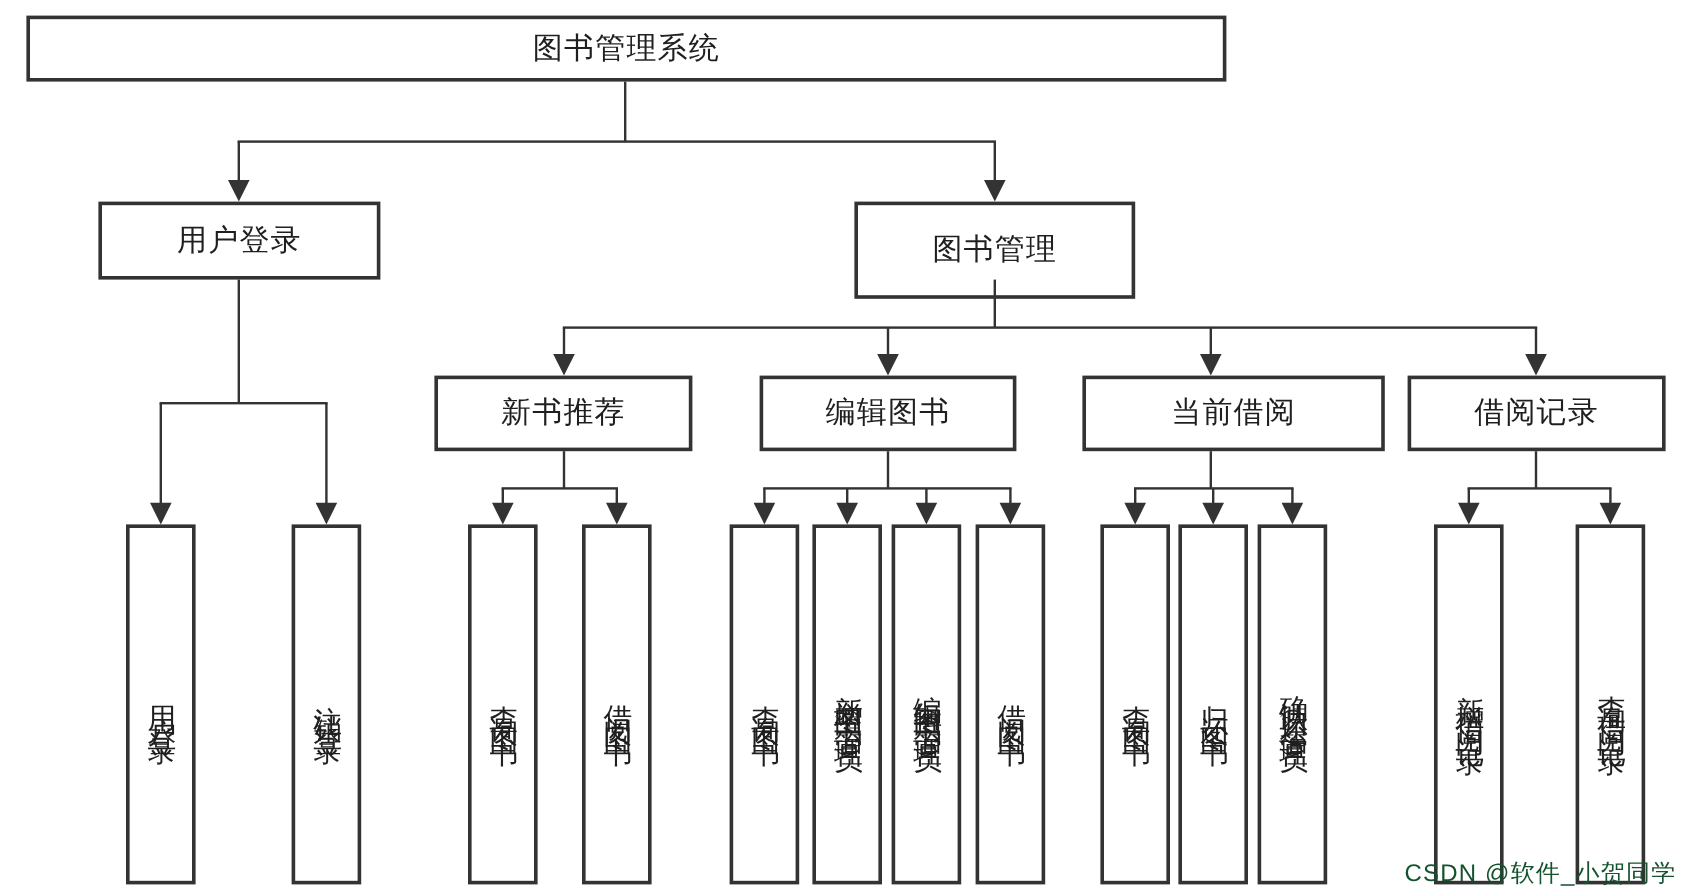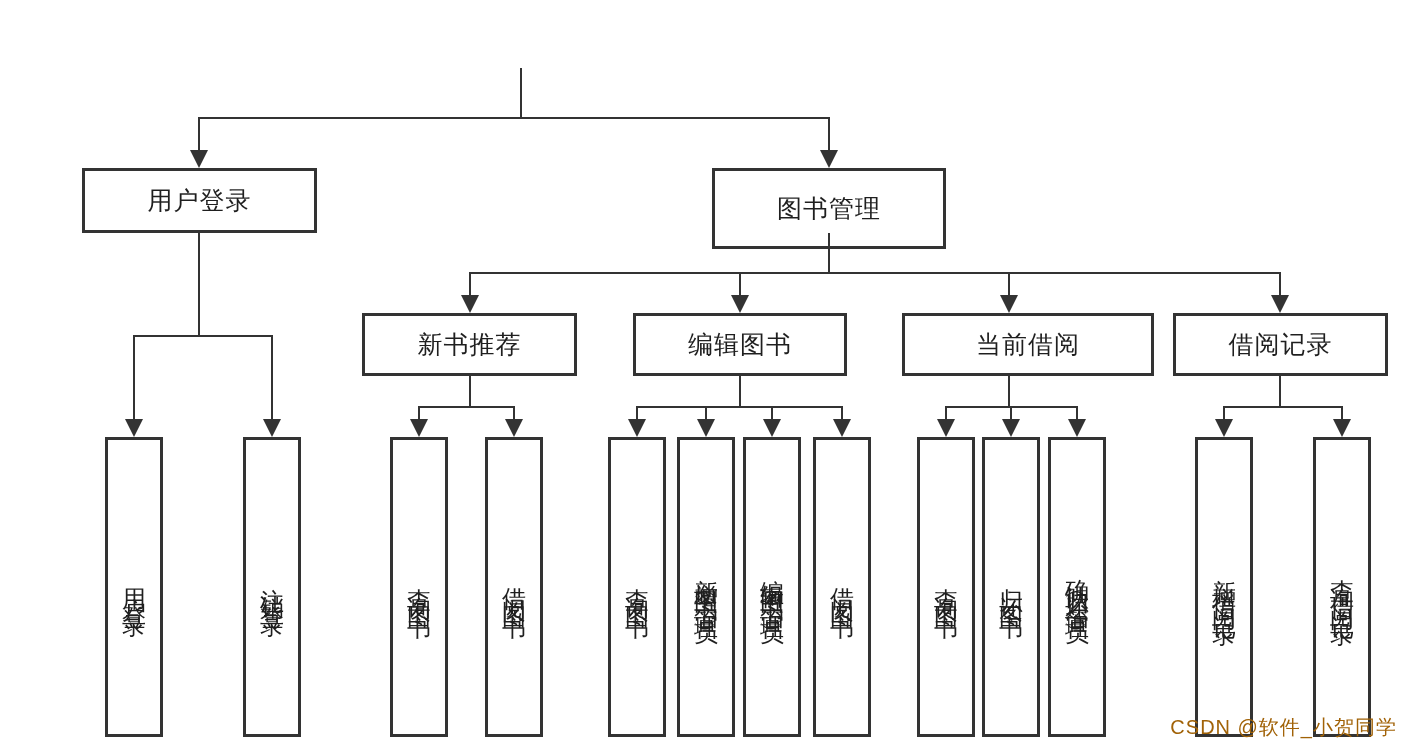"图书管理系统" div.box { html: none -> <div> <span>图书管理系统</span> </div> }
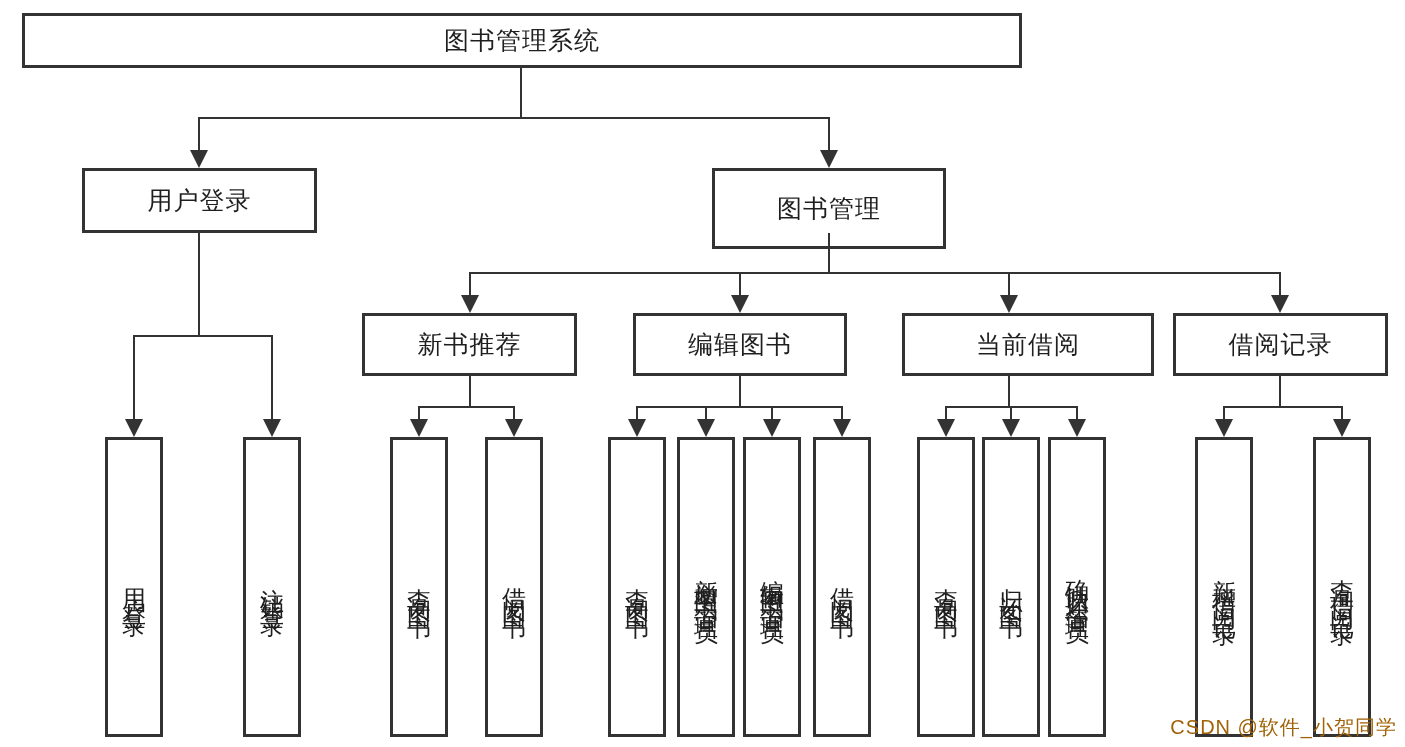"CSDN @软件_小贺同学" .watermark { color: #a16207 -> #14532d }
